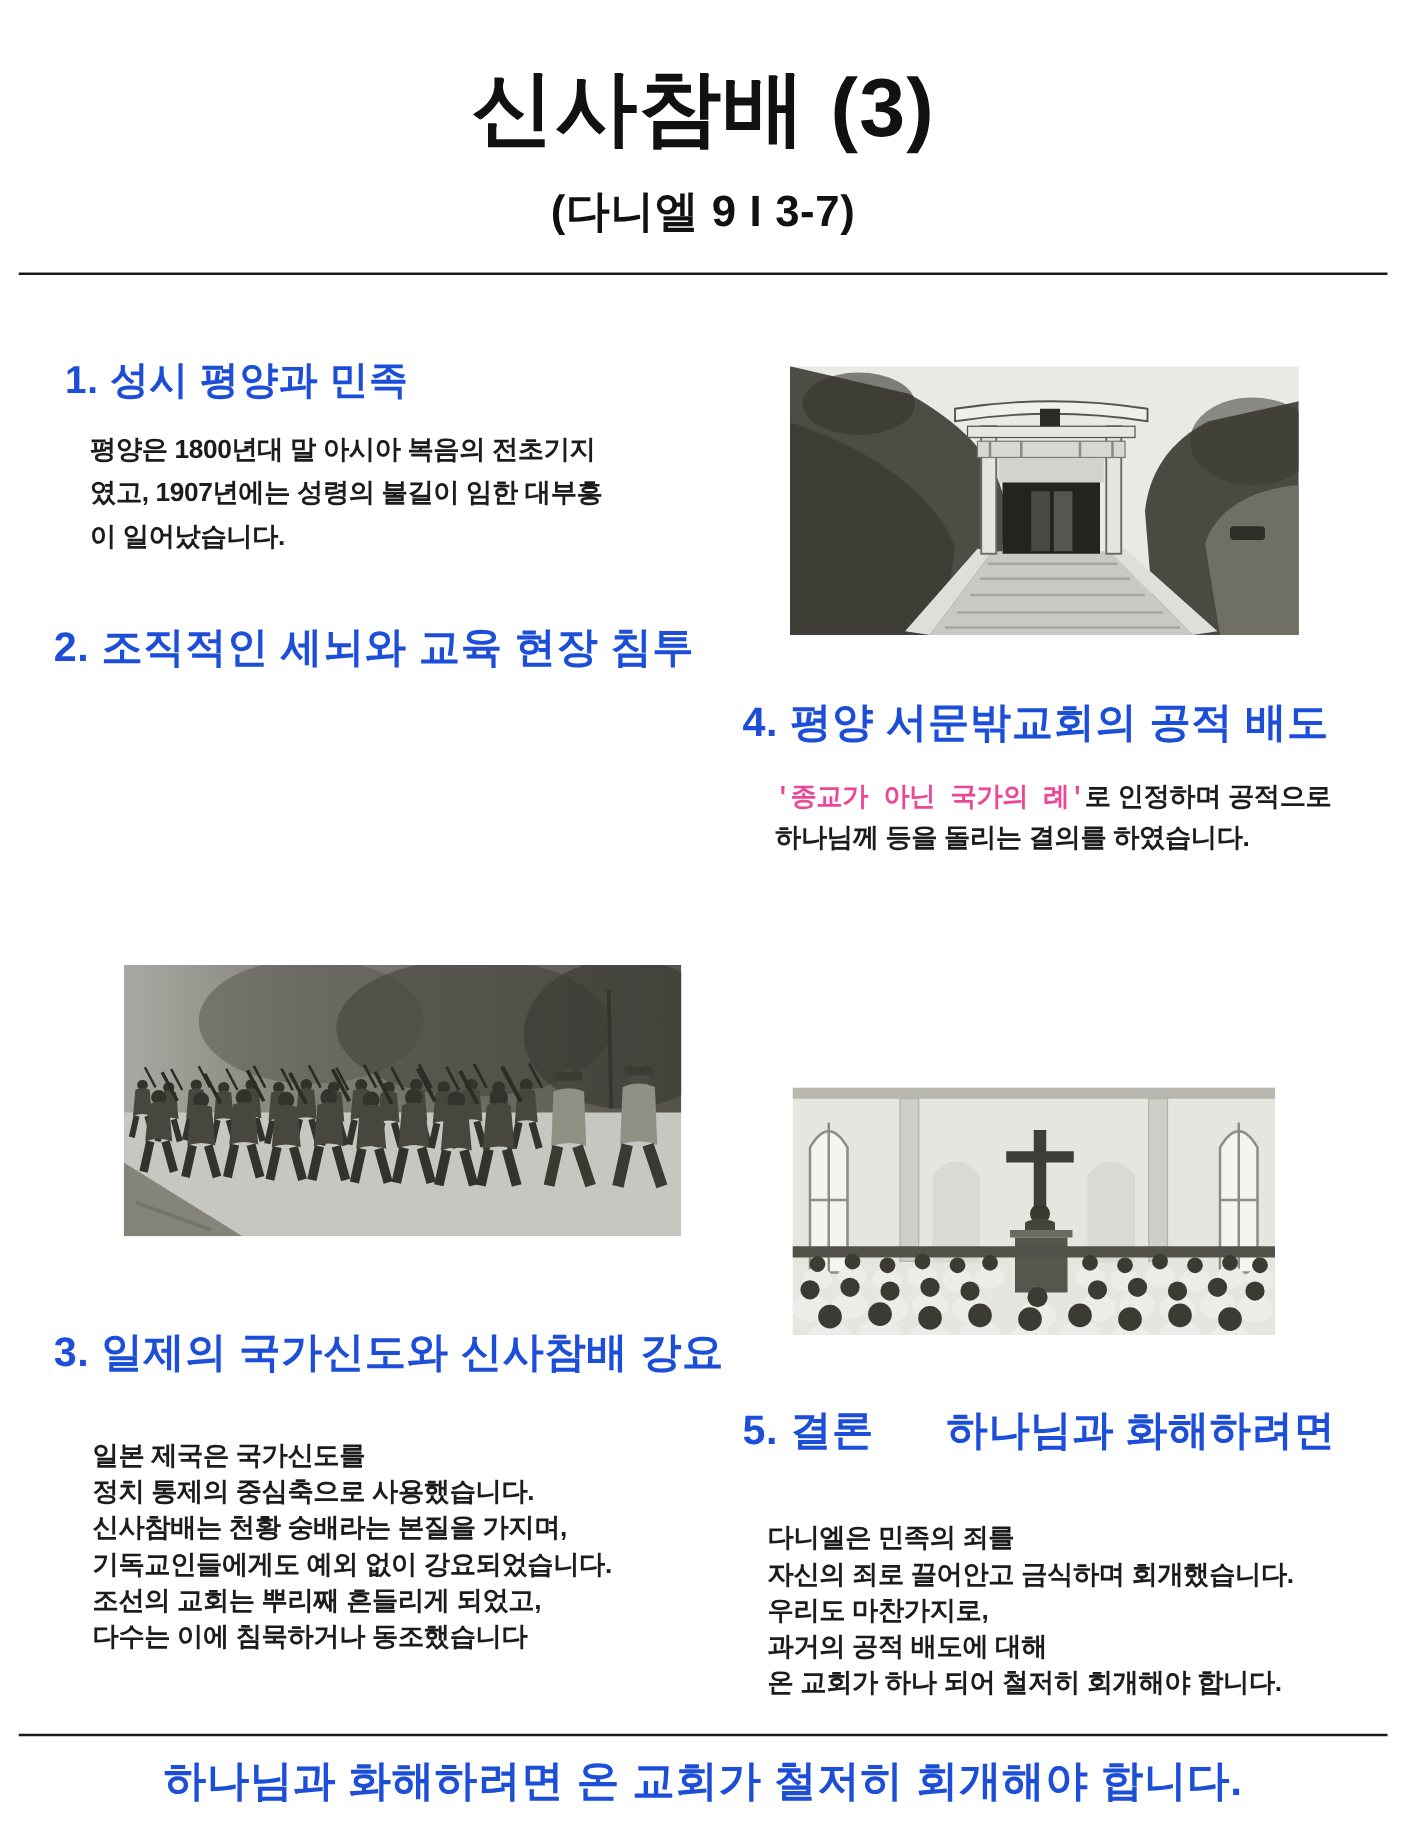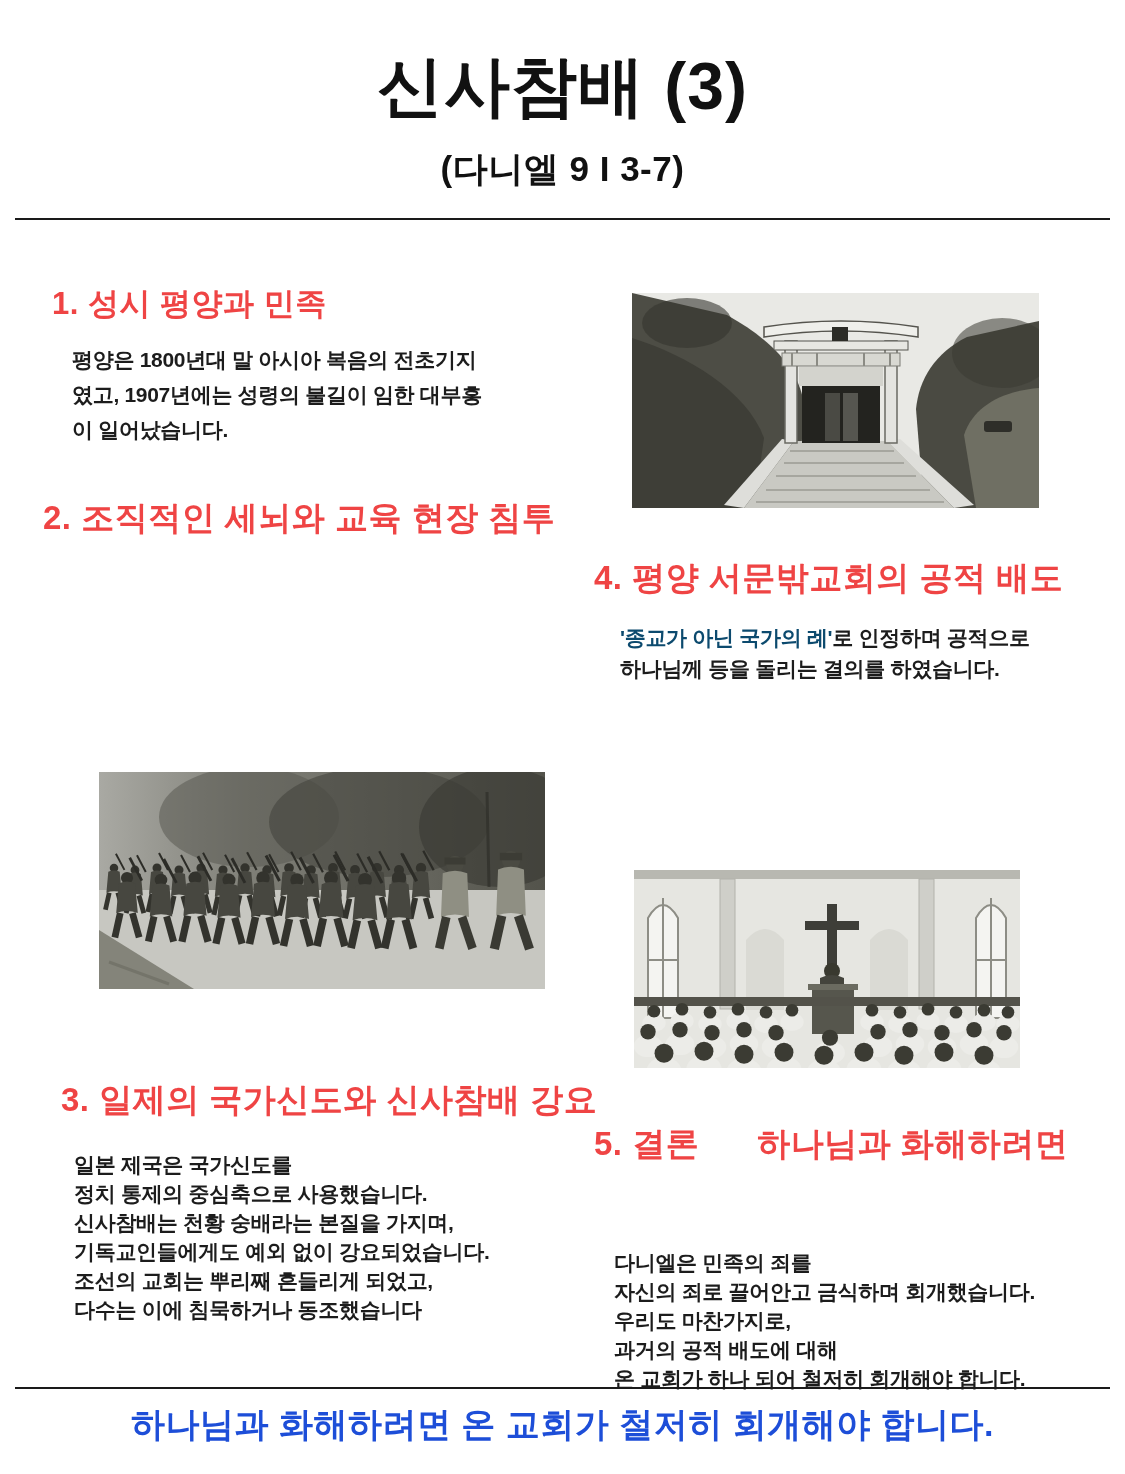"1. 성시 평양과 민족" .sec-heading { color: #ef4444 -> #1d4ed8 }
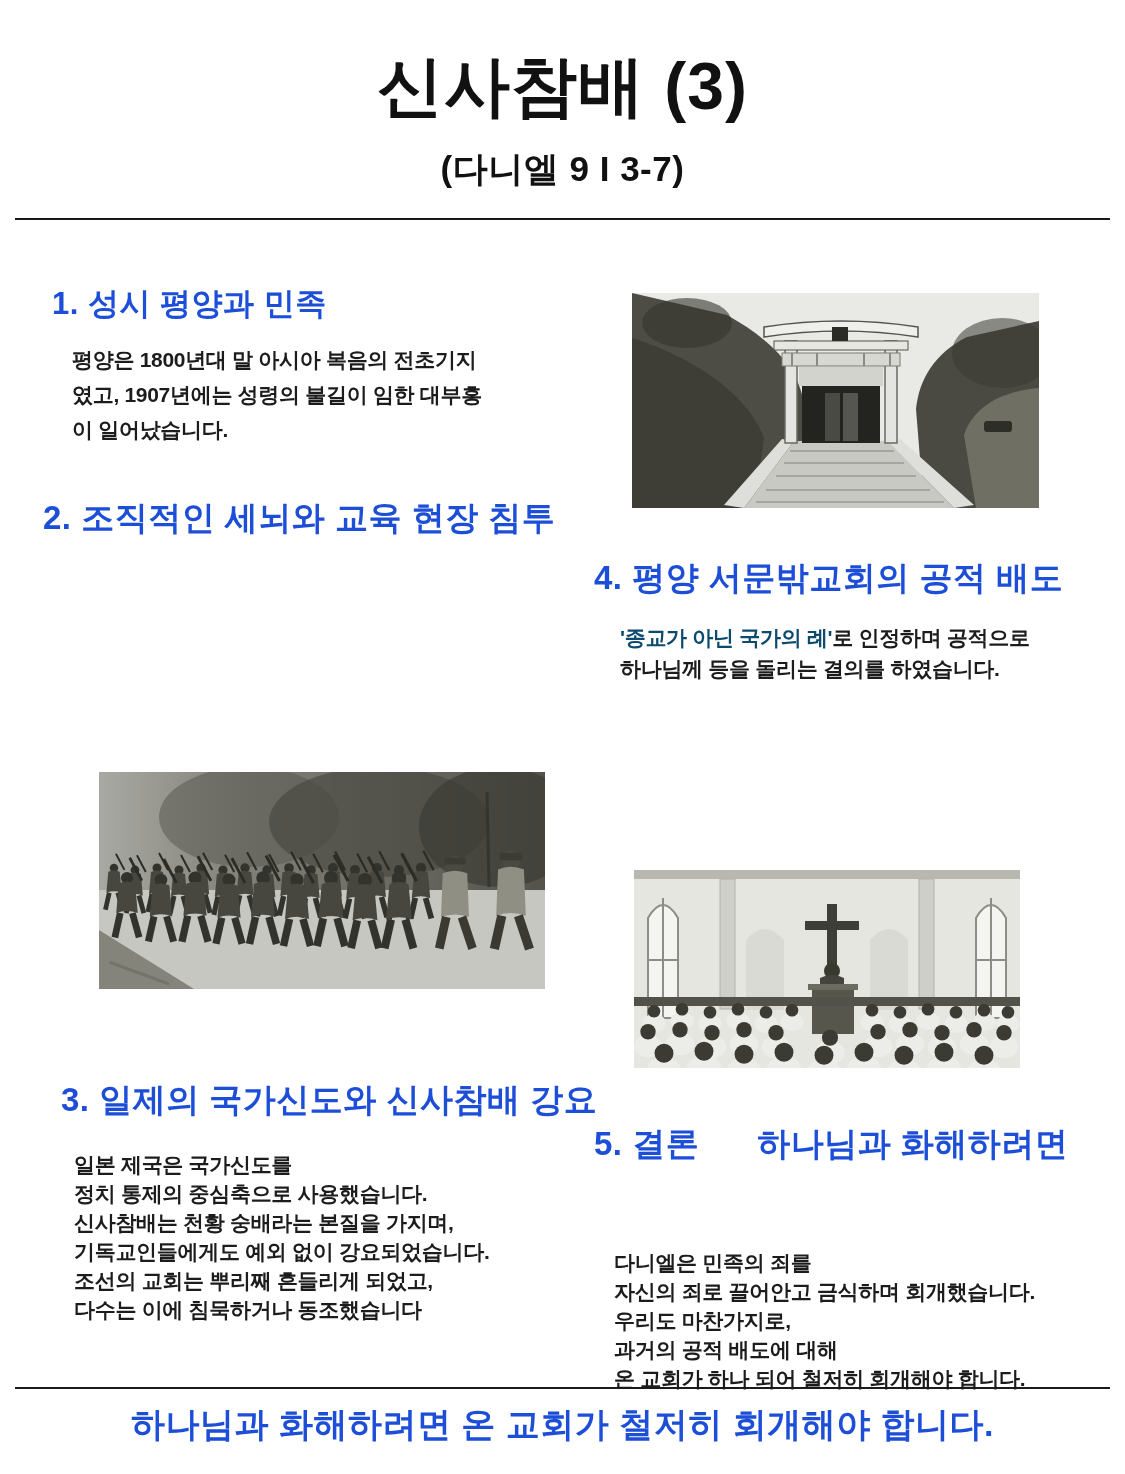"'종교가 아닌 국가의 례'" .red-inline { color: #0c4a6e -> #ec4899; font-family: none -> Liberation Mono, monospace }
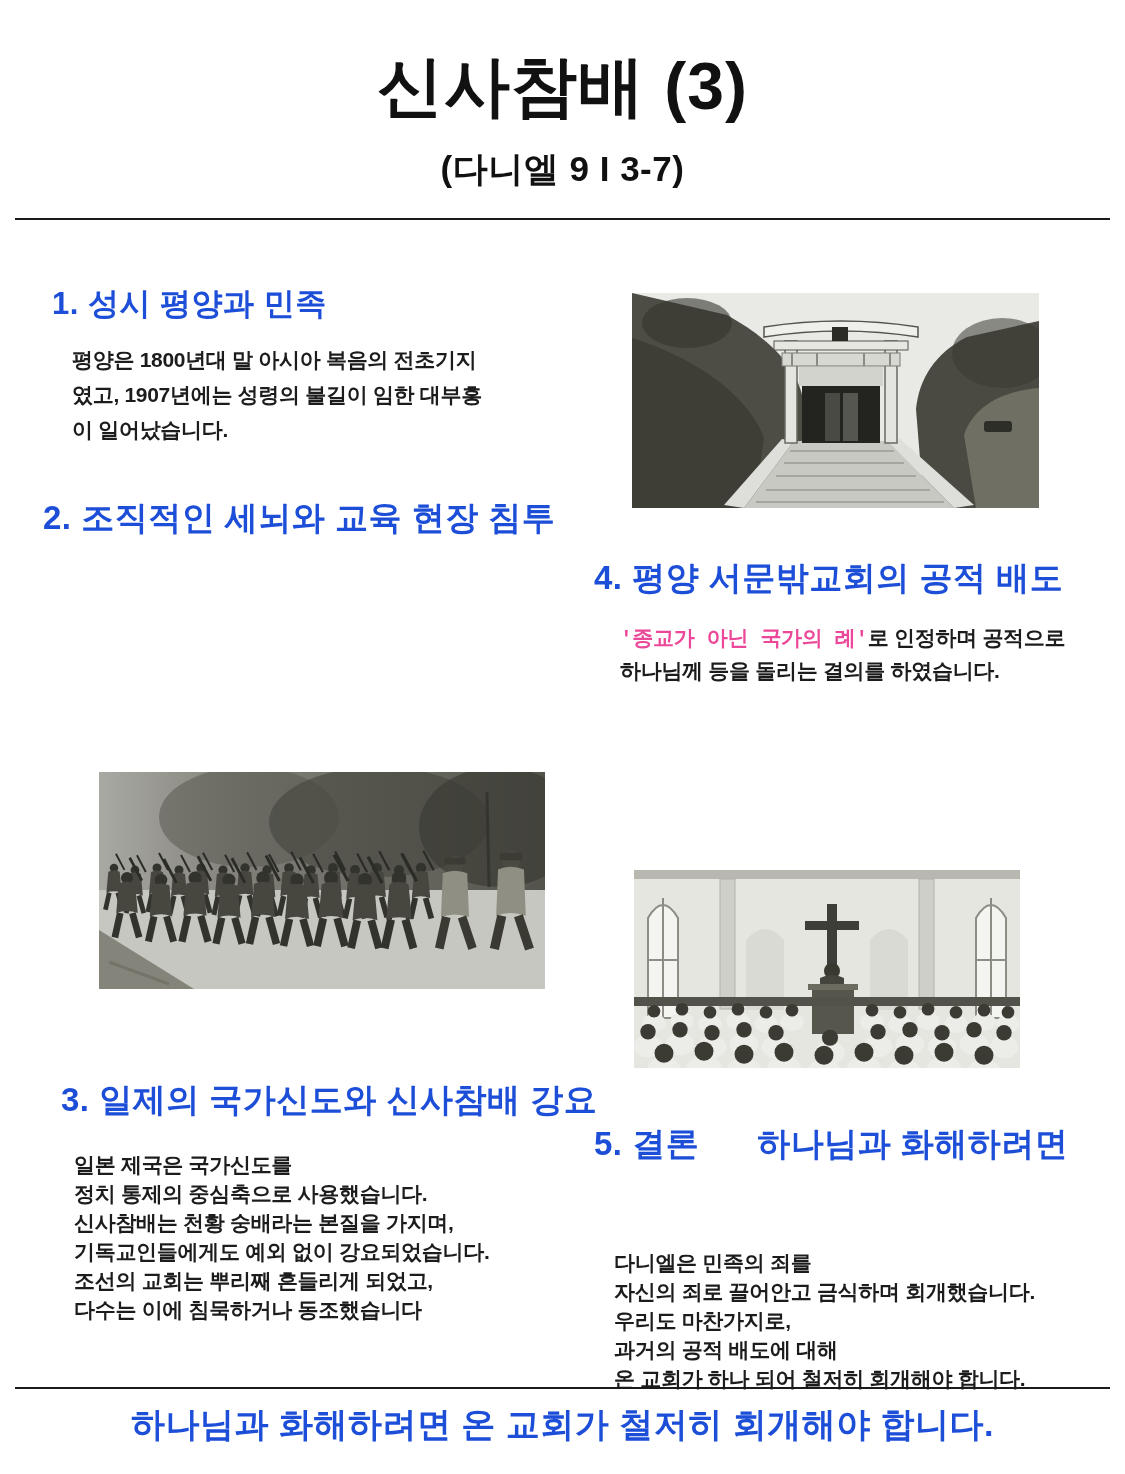"3. 일제의 국가신도와 신사참배 강요" h2.abs { margin: 18px -> 0 }
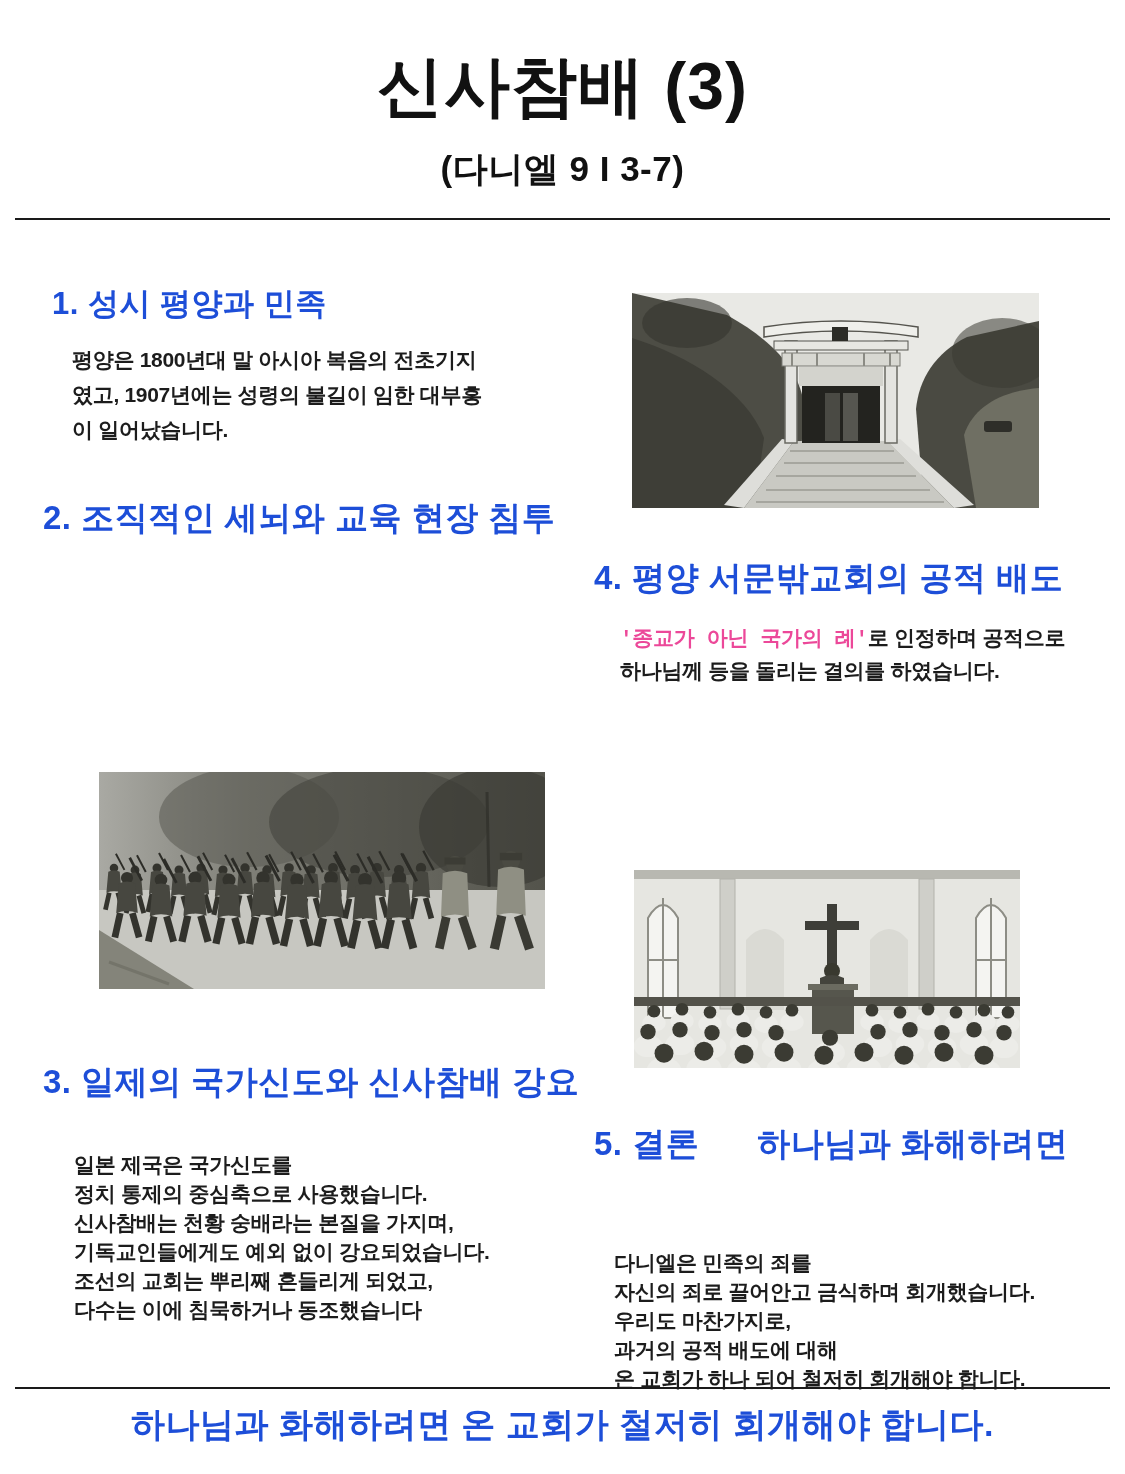"다니엘은 민족의 죄를" p.abs { top: 1248px -> 1216px }
